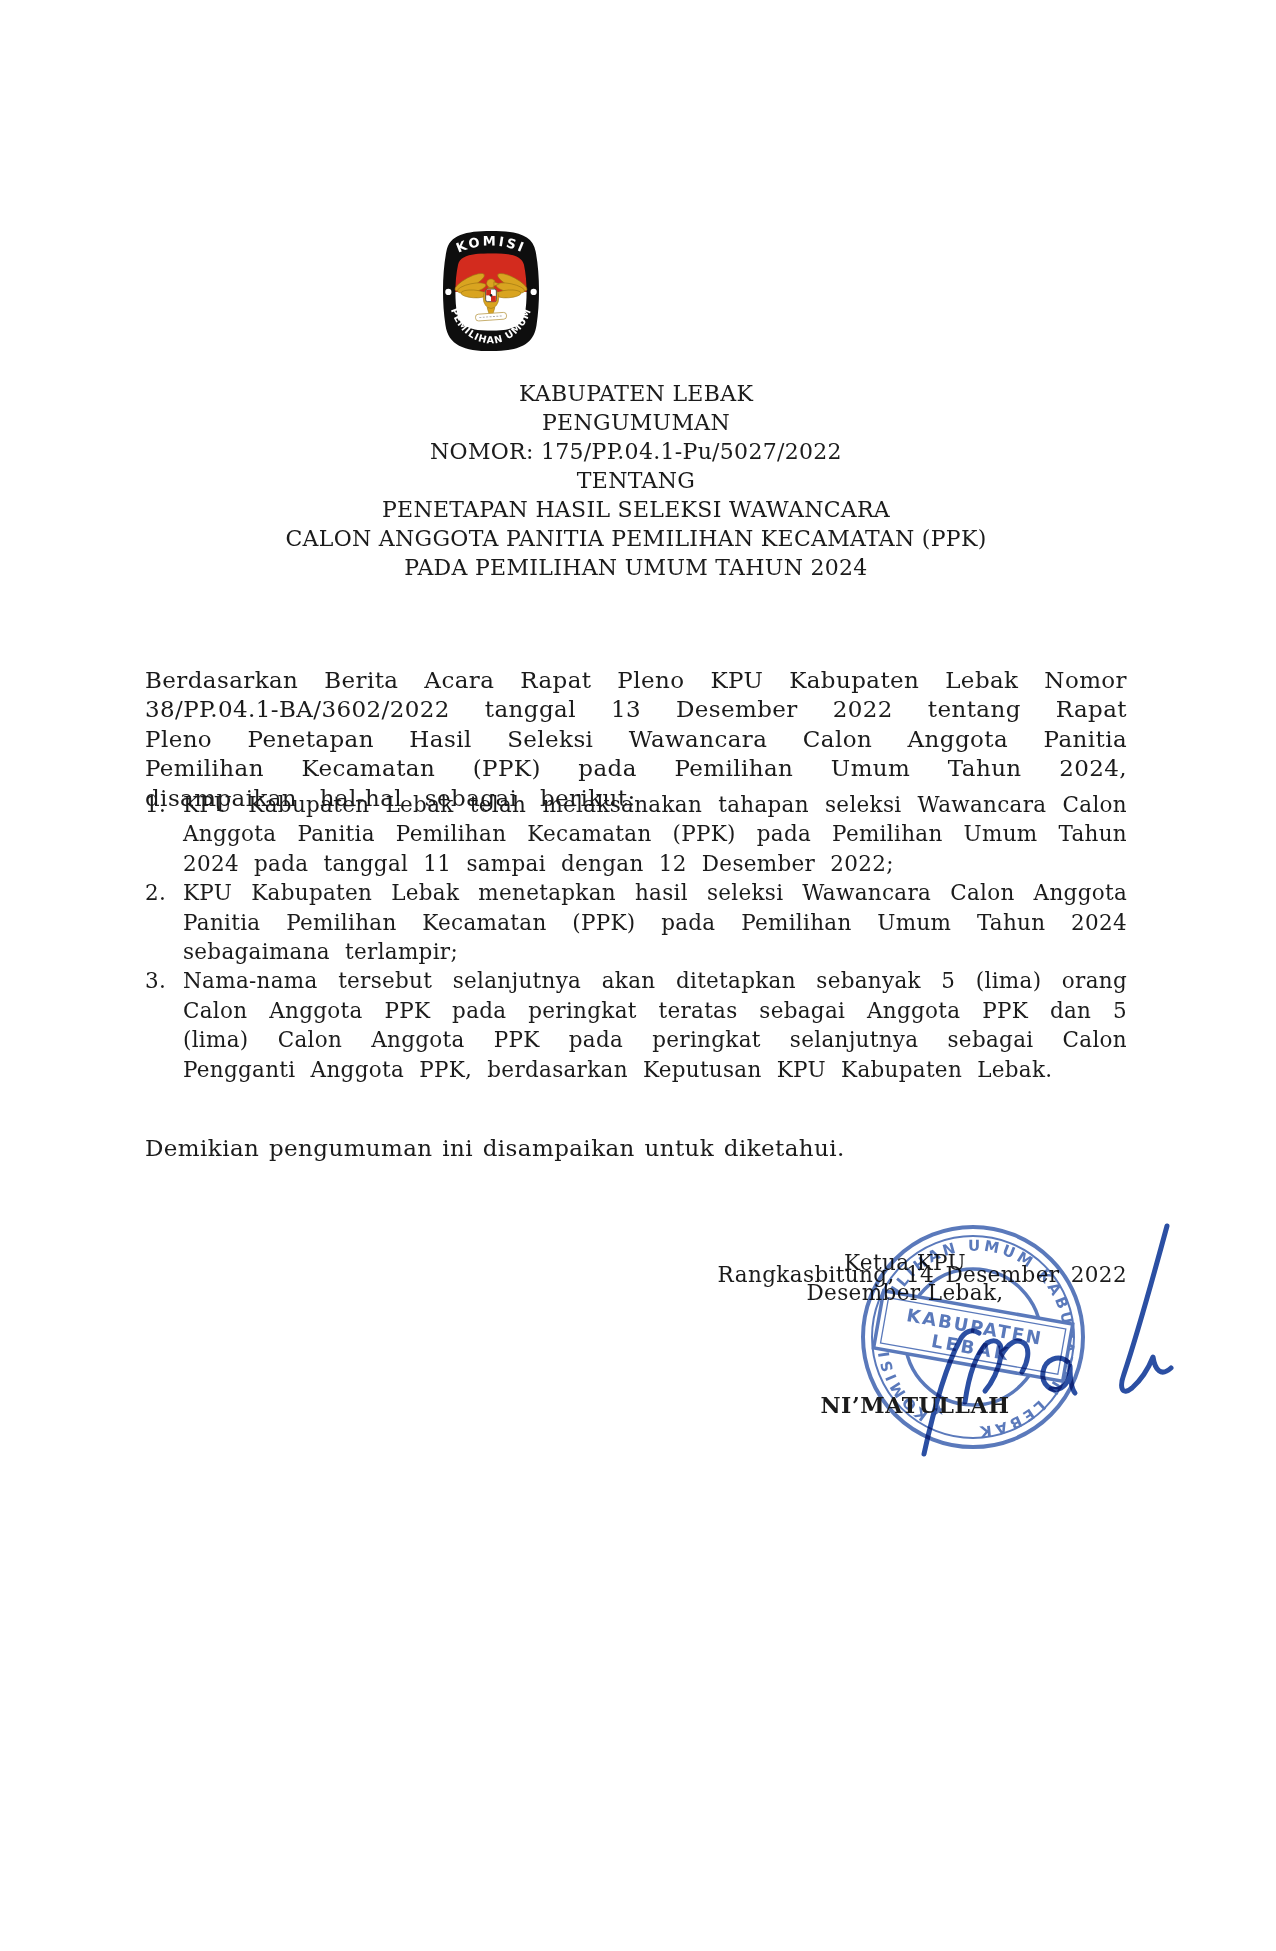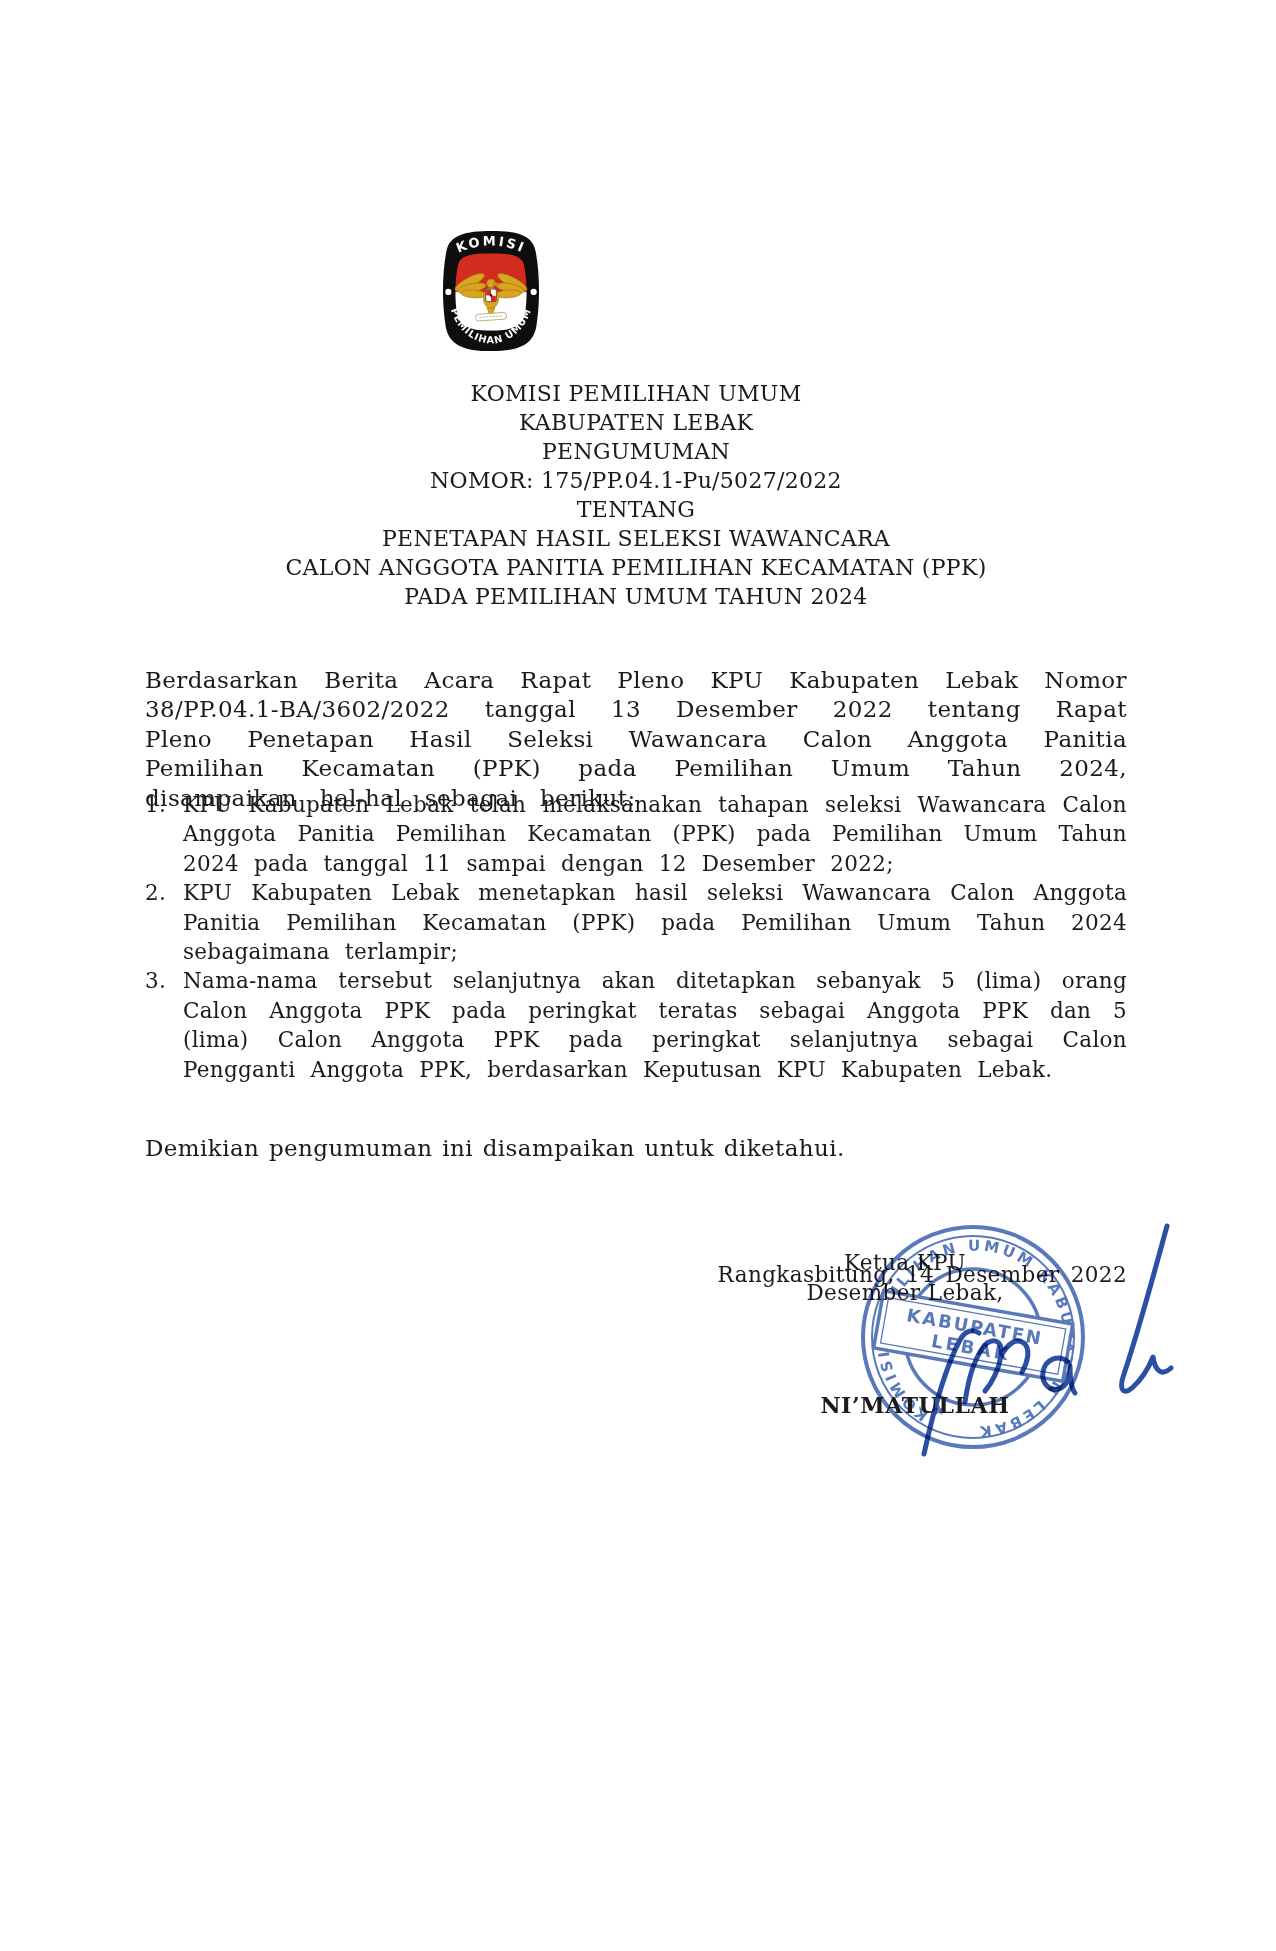"KOMISI PEMILIHAN UMUM" div { html: <div>KOMISI PEMILIHAN UMUM</div> -> none }
